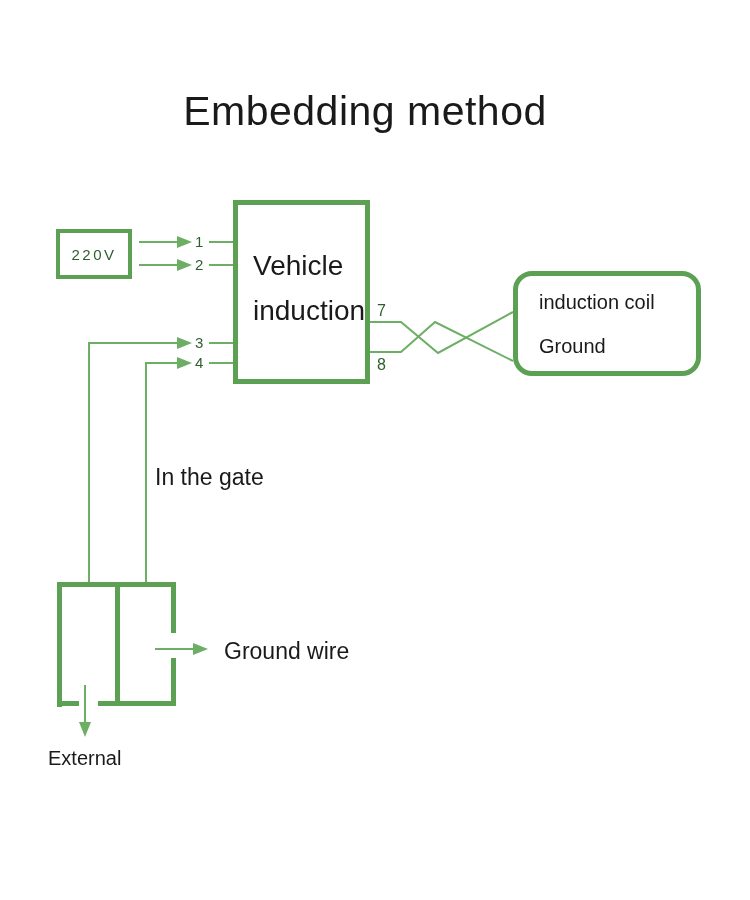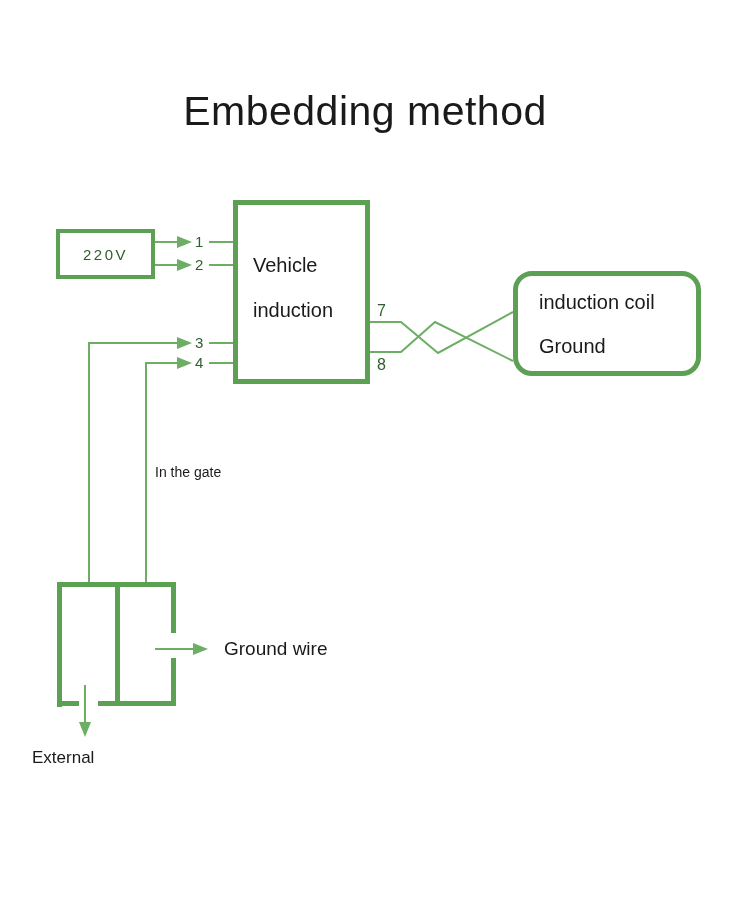"220V" #power-box { width: 99px -> 76px }
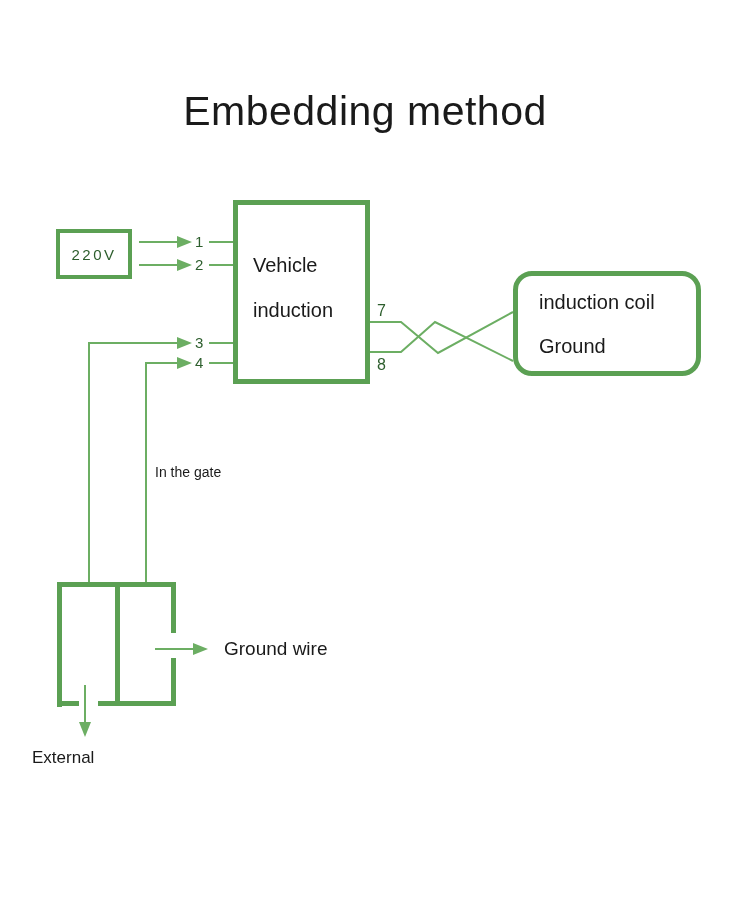"Vehicle" #detector-text { font-size: 20px -> 28px }
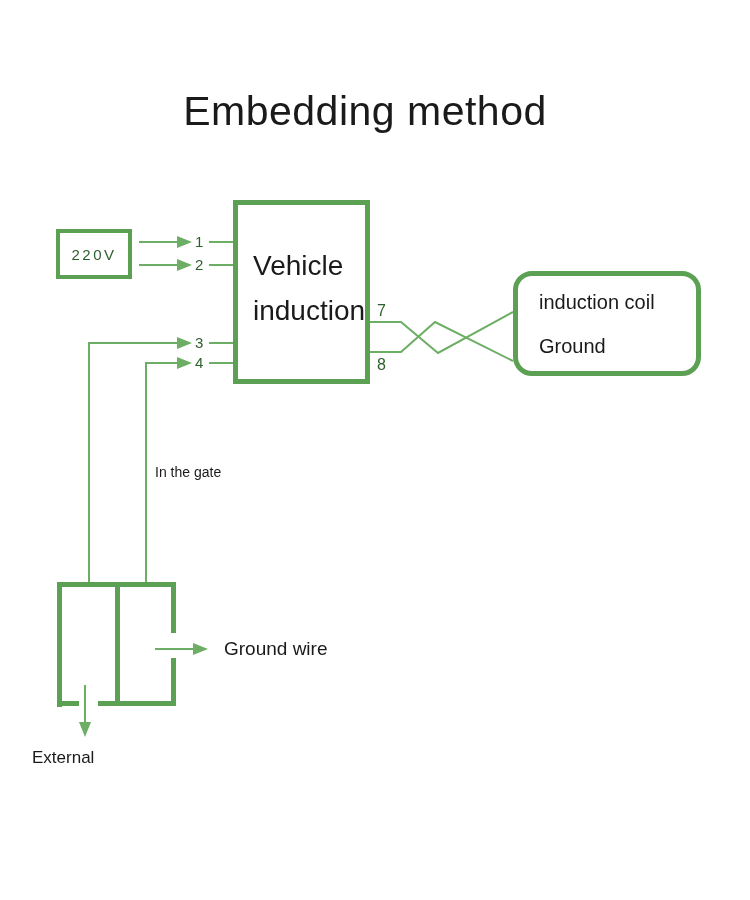"In the gate" #in-the-gate { font-size: 14px -> 23px }
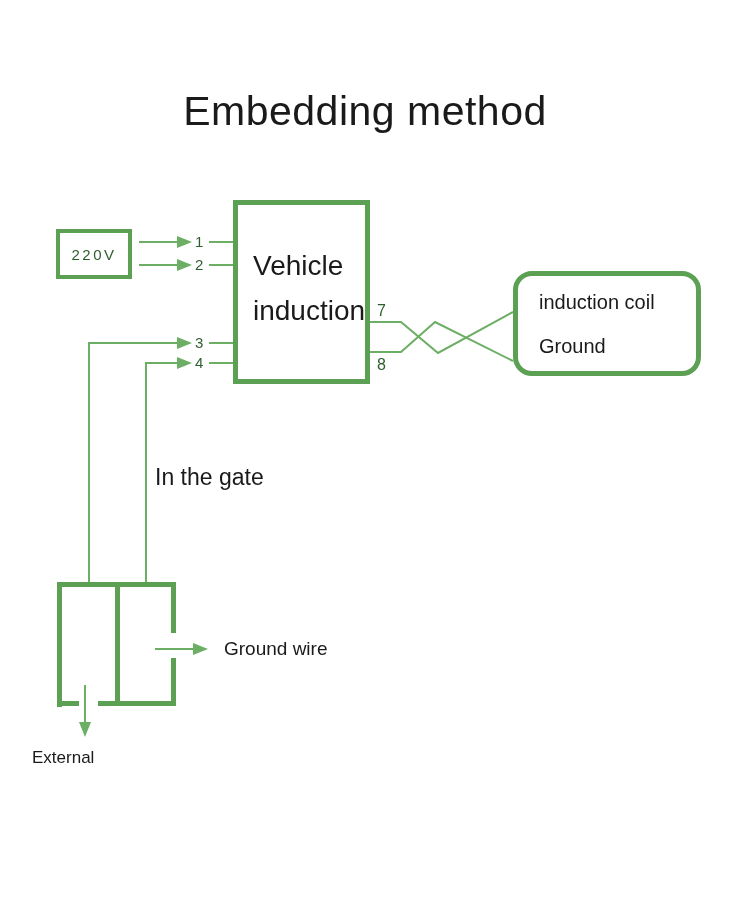"Ground wire" #ground-wire { font-size: 19px -> 23px }
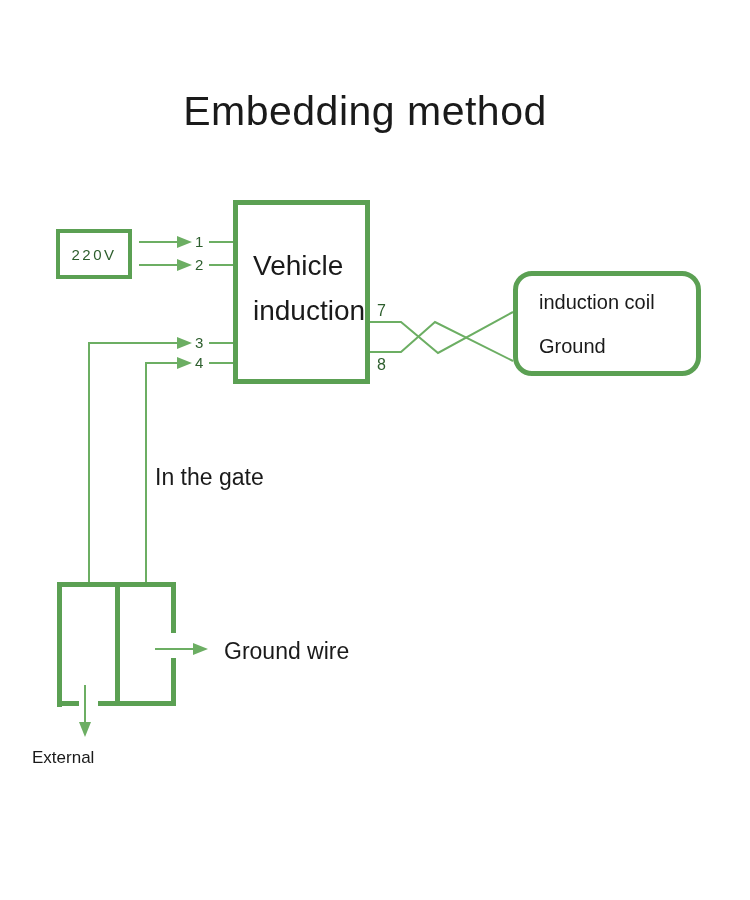"External" #external-grounding { font-size: 17px -> 20px; left: 32px -> 48px }
